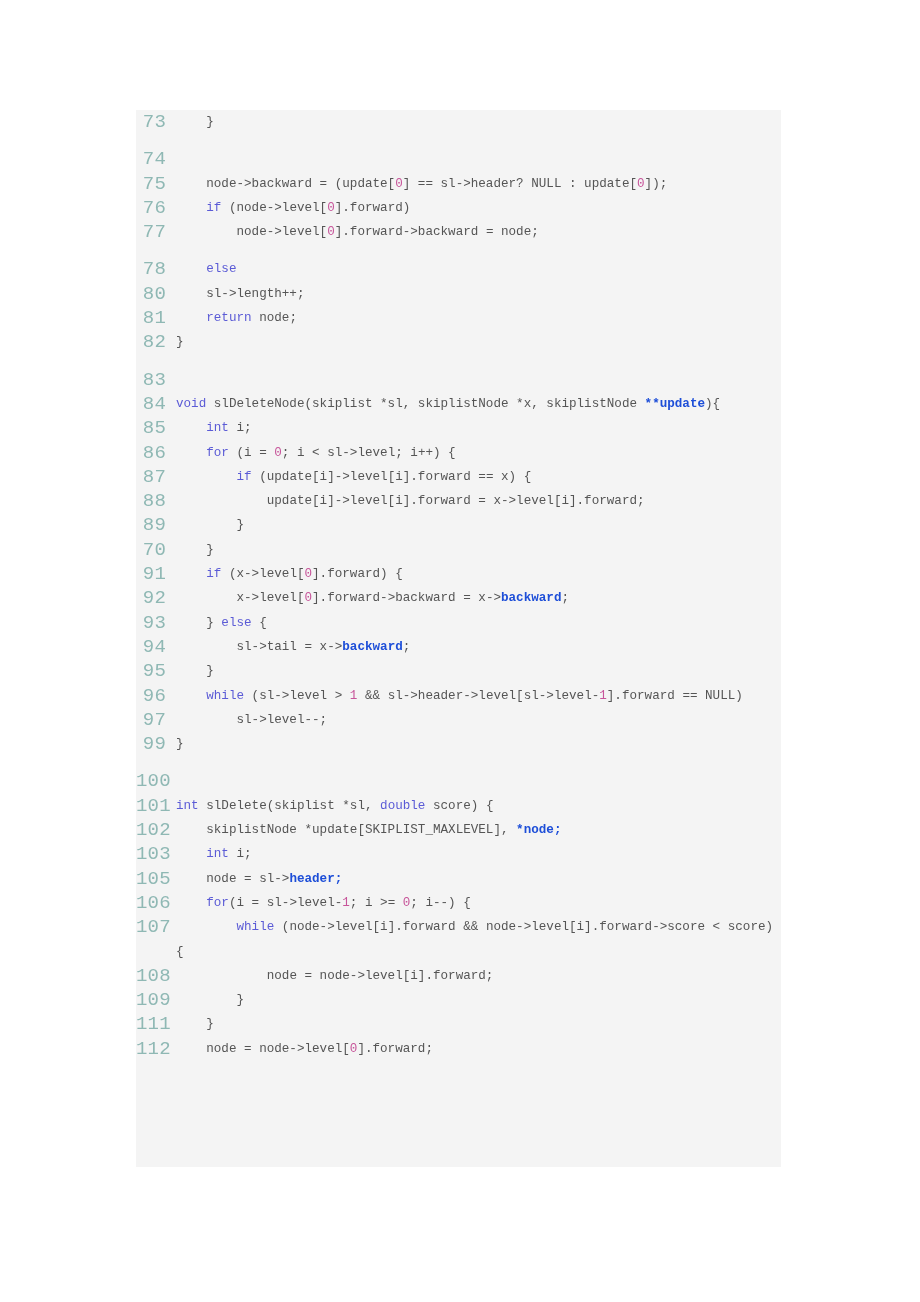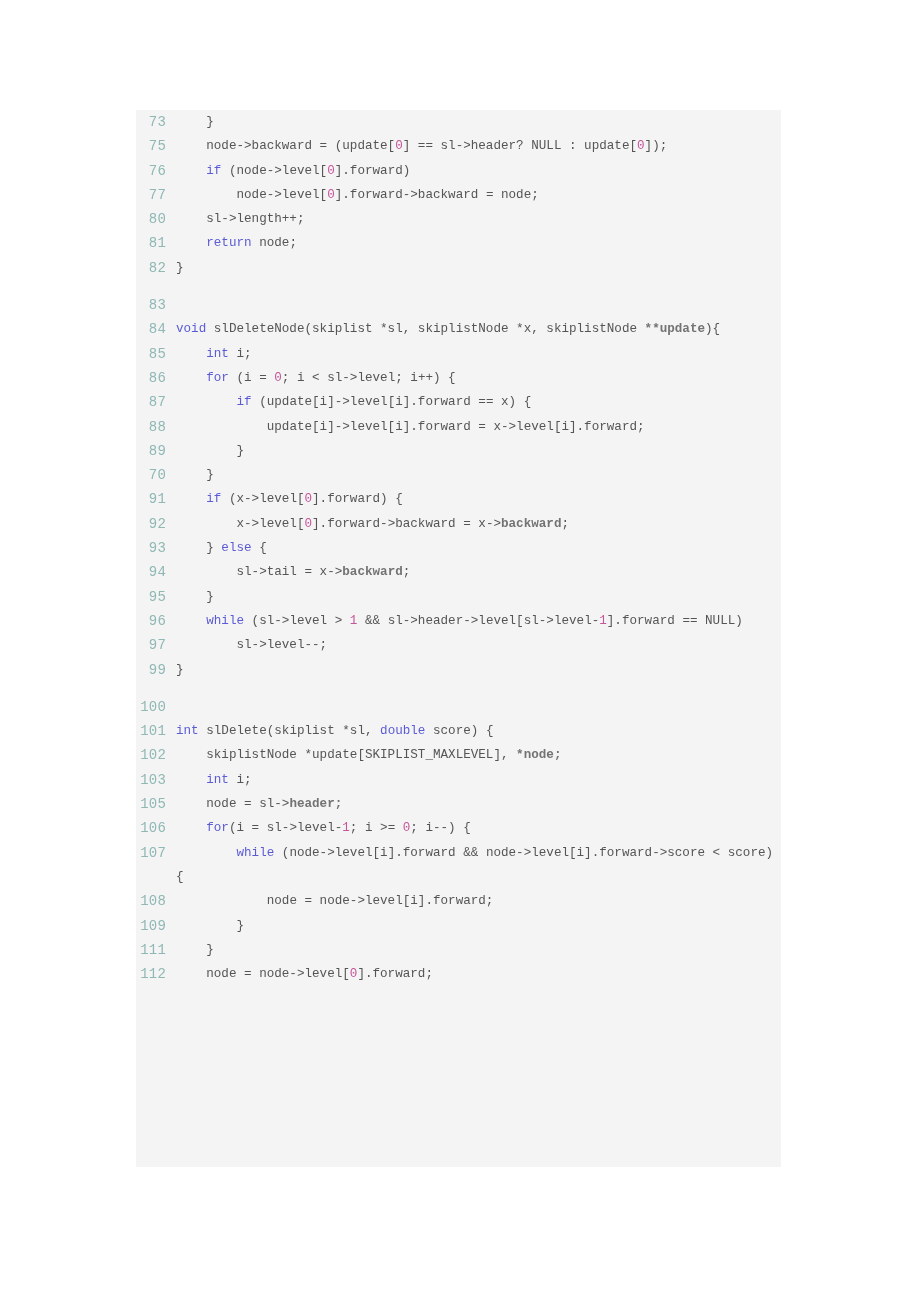"73" .ln { font-size: 14px -> 19px }
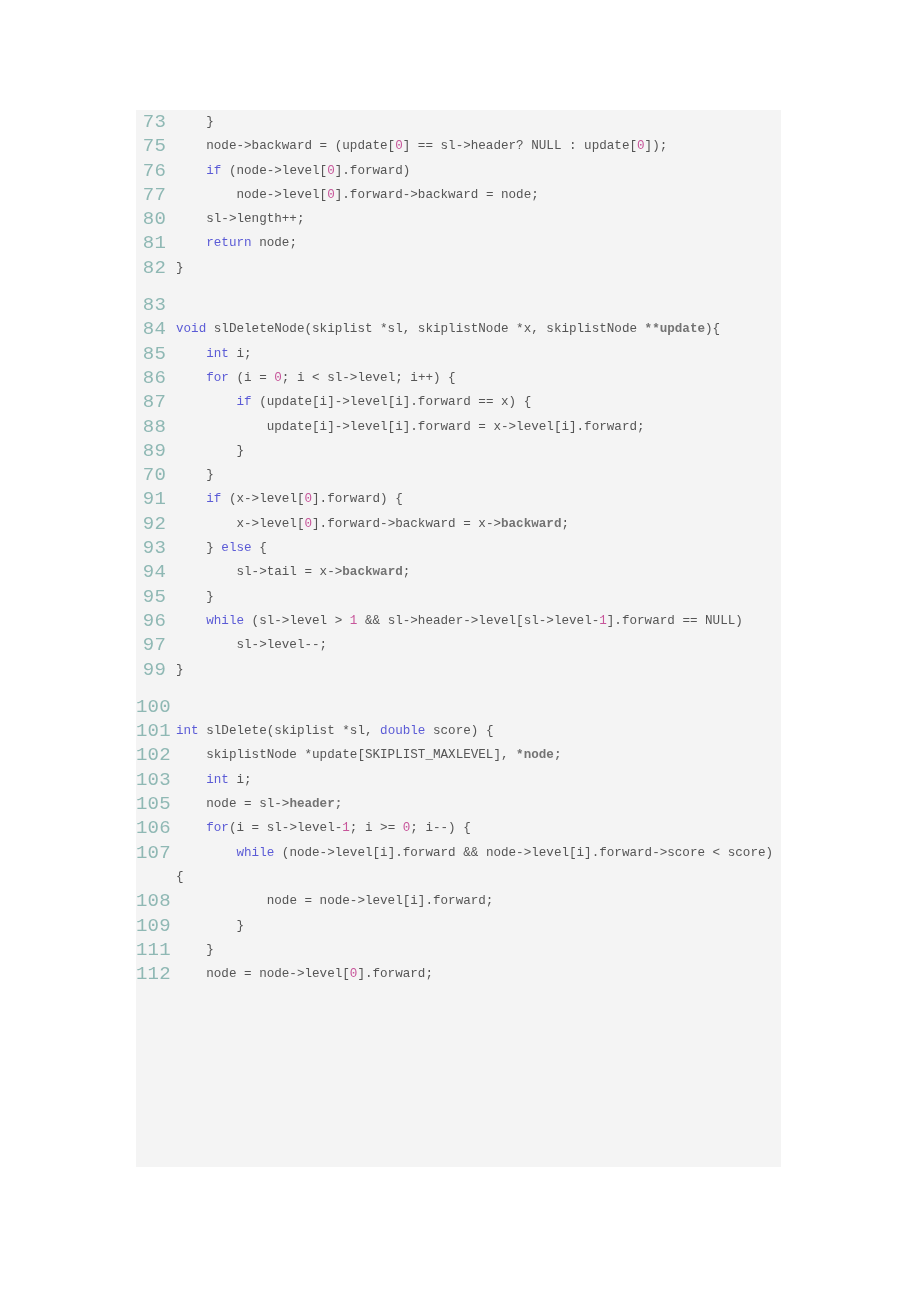"74" div.code-row { html: none -> <div><span>74</span><span><span></span></span></div> }
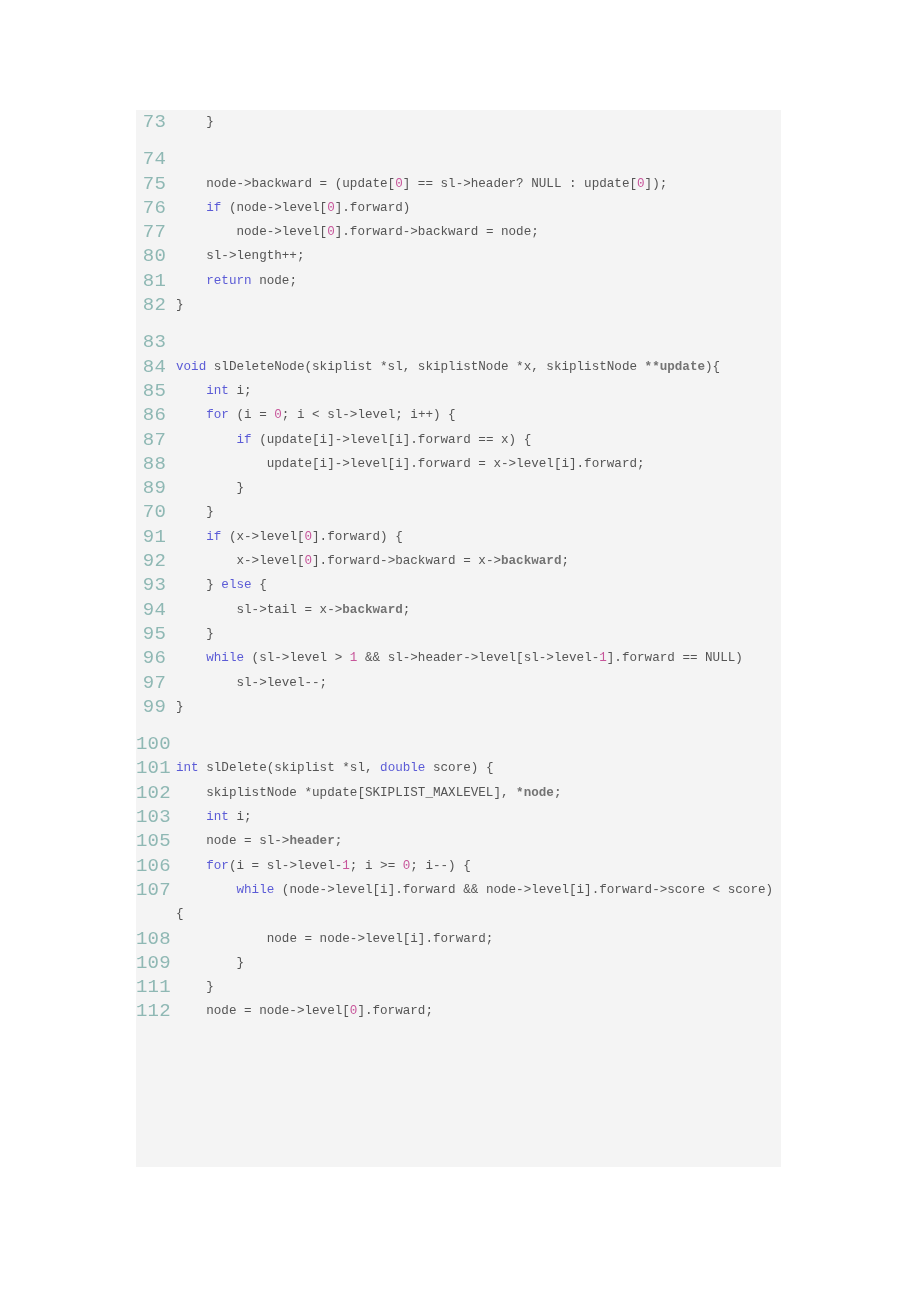"78" div.code-row { html: none -> <div><span>78</span><span><span> </span><span>else</span></span></div> }
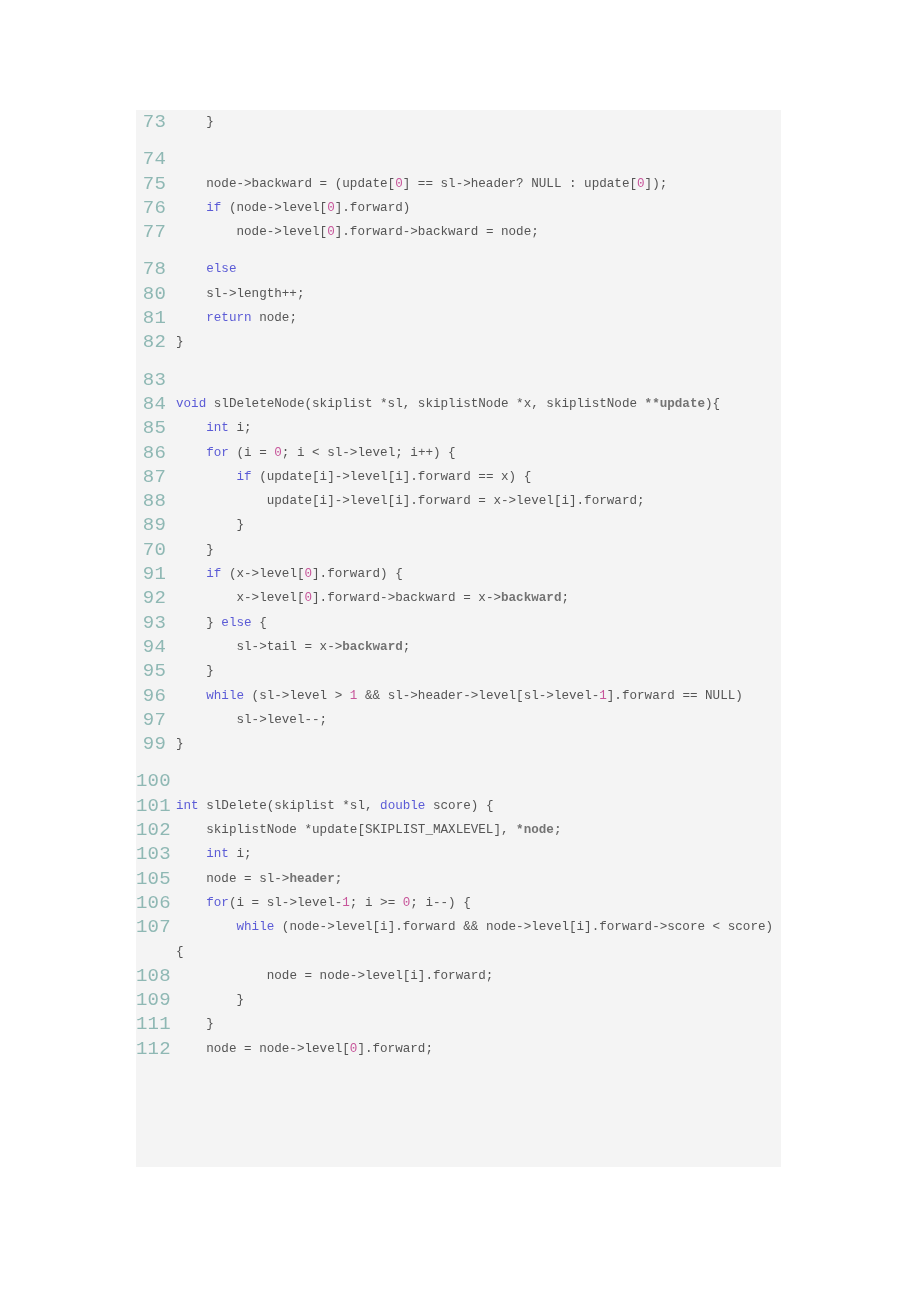"**update" .bold { color: #737373 -> #1d4ed8 }
